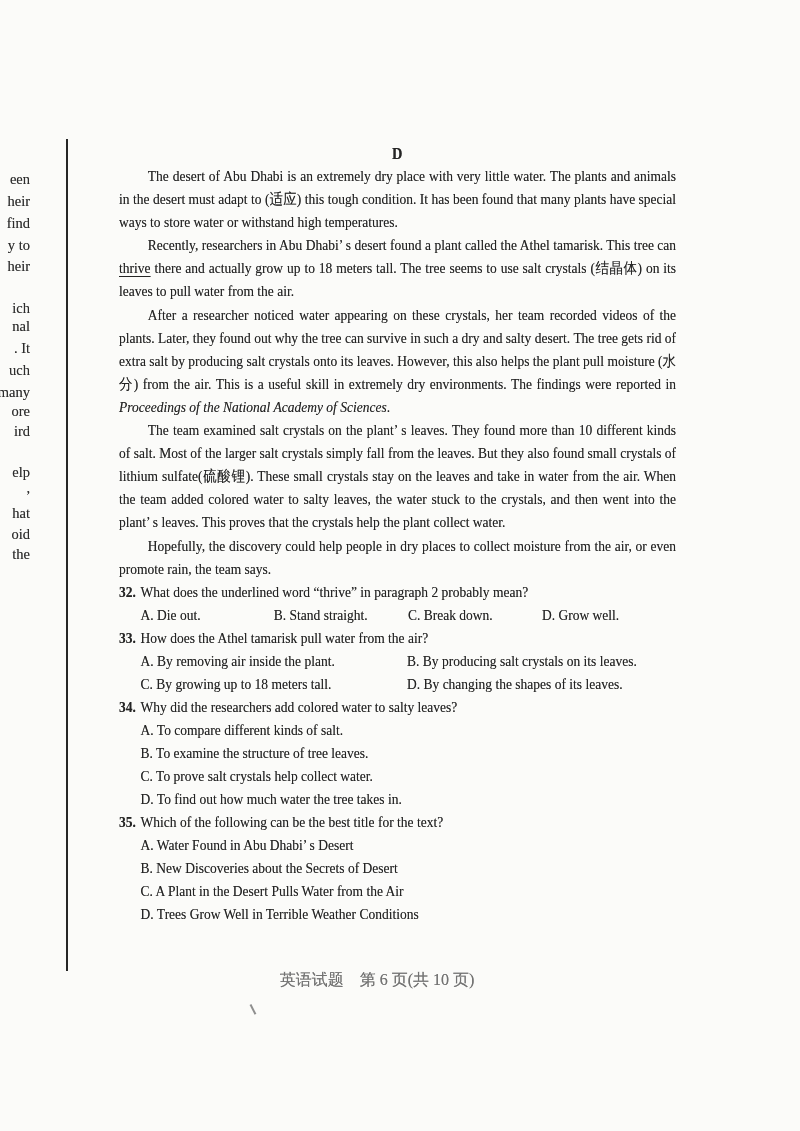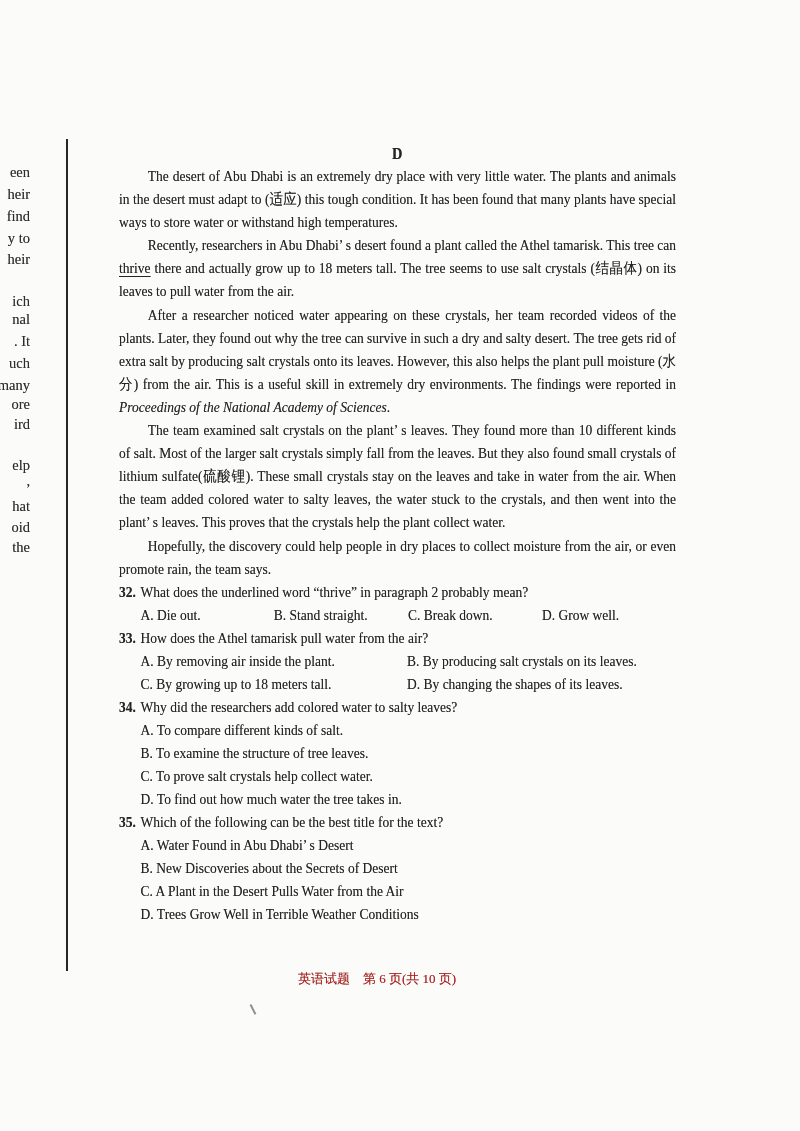"een" .fr { margin-top: none -> 7px }
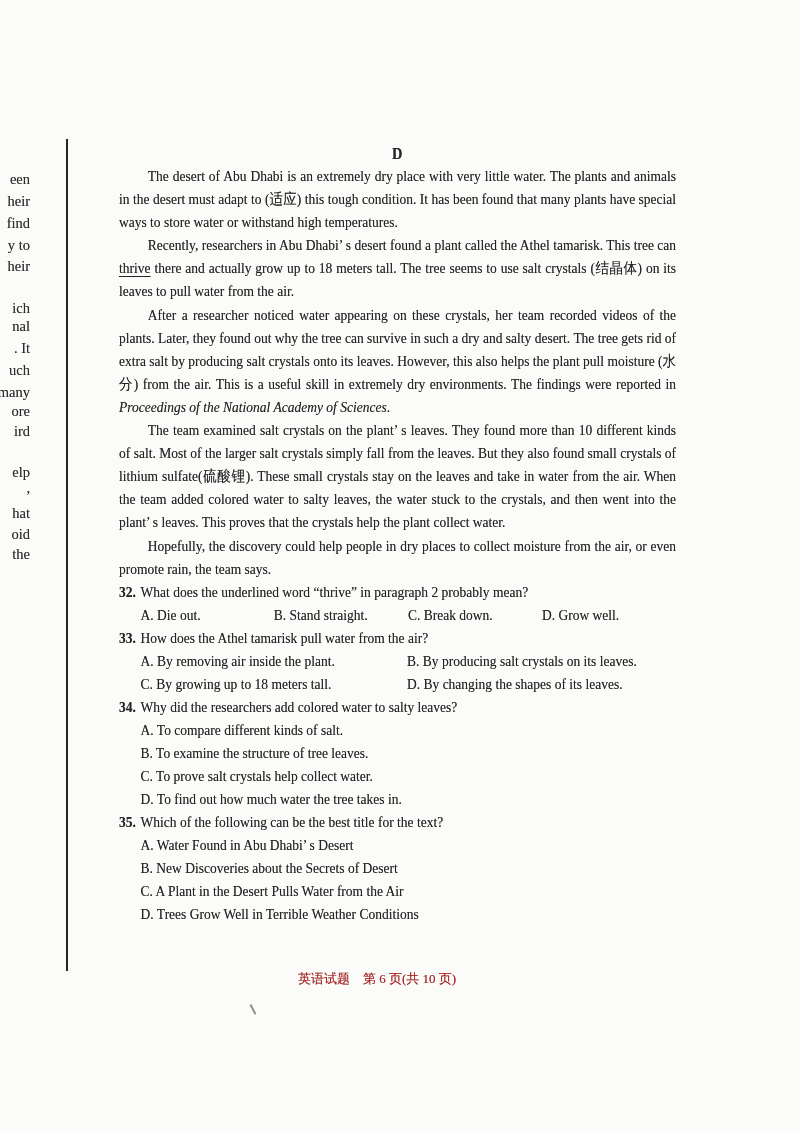"英语试题 第 6 页(共 10" .footer { color: #b91c1c -> #737373; font-size: 13px -> 16px }
